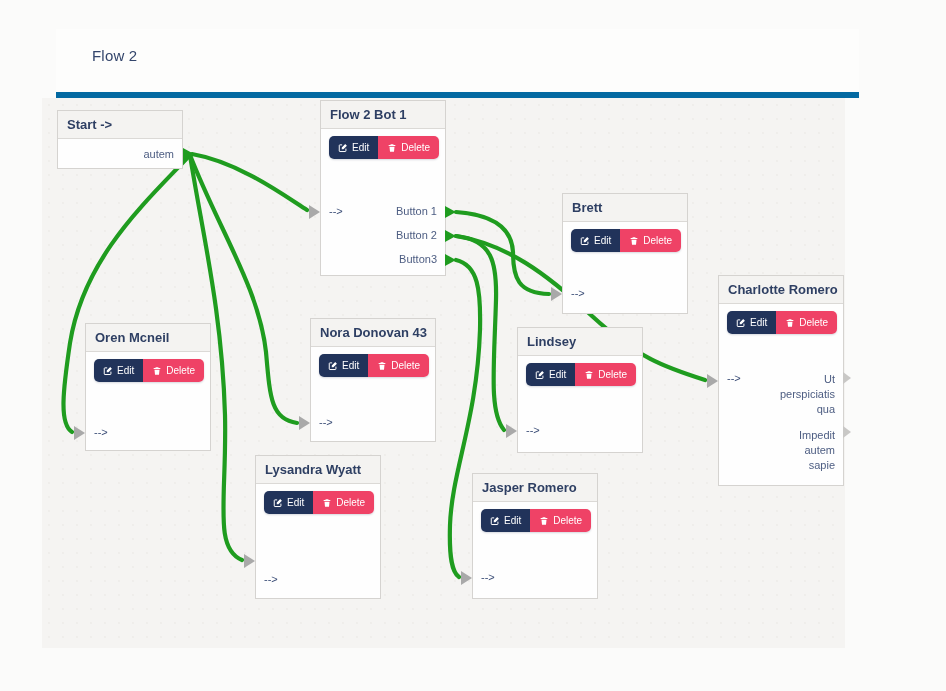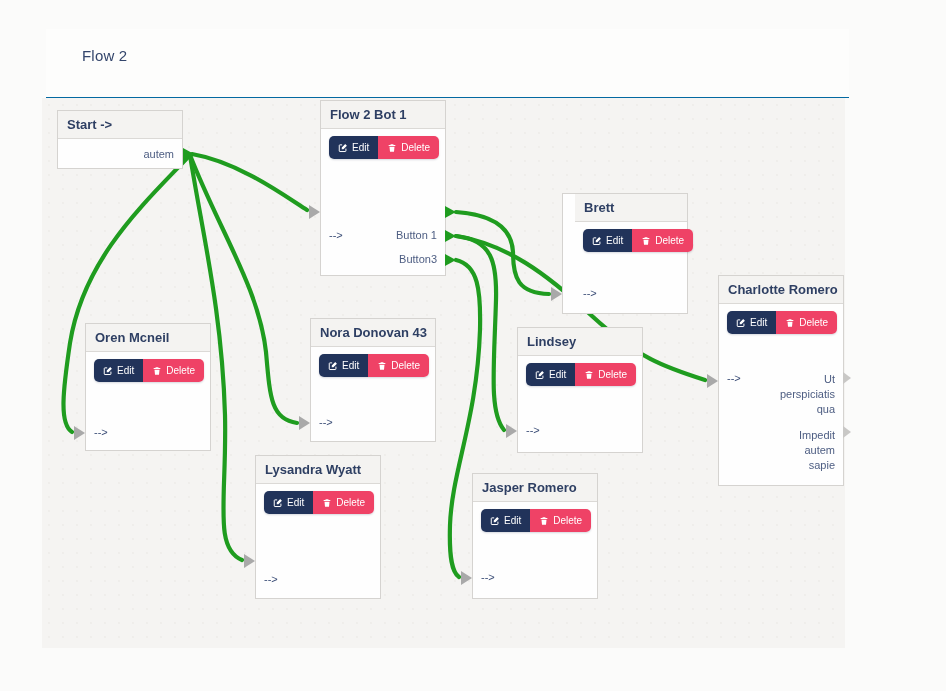"Flow 2" .topbar { border-bottom: 1px solid #0369a1 -> 6px solid #0369a1; left: 46px -> 56px }
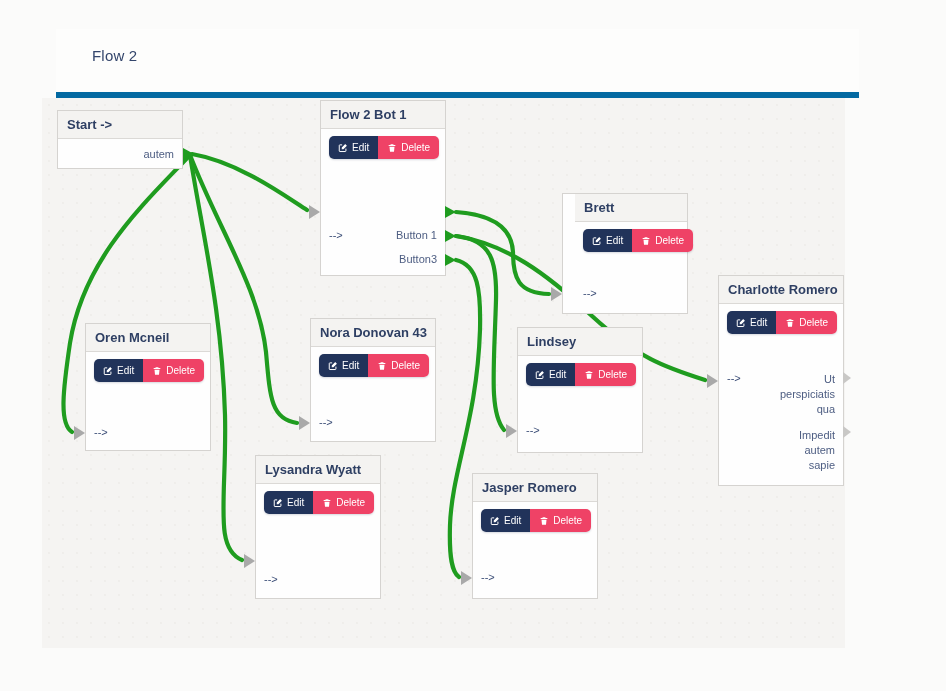"Brett" div.node { padding-left: 12px -> none }
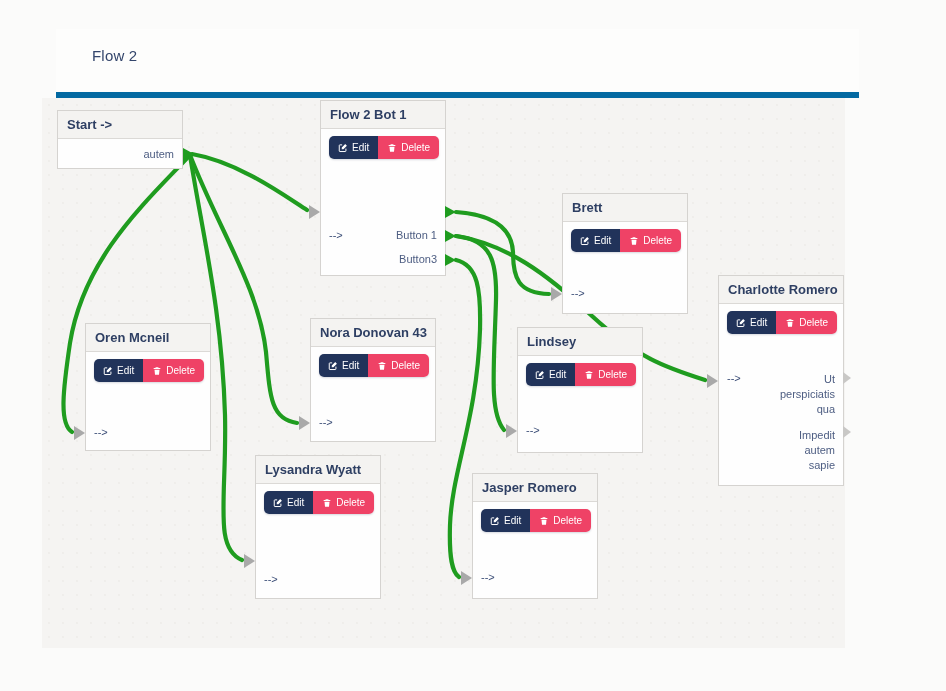"Button 2" div.port-row { html: none -> <div> <span>Button 2</span> </div> }
